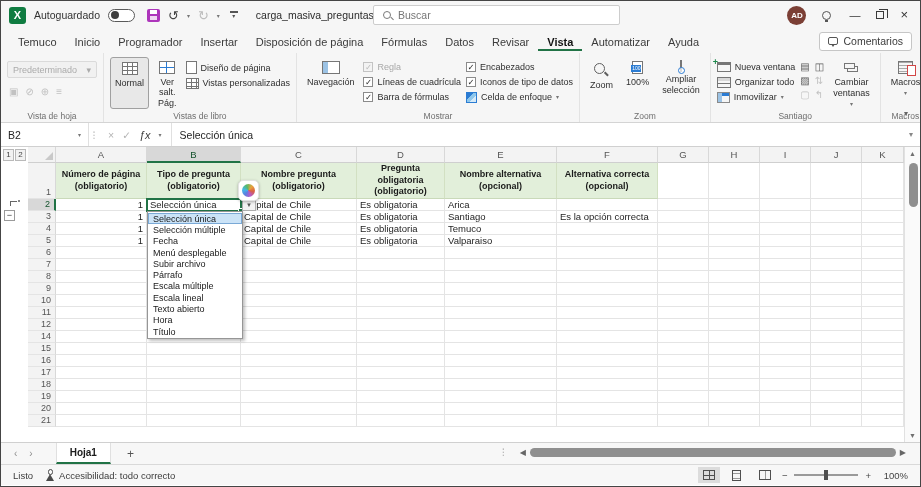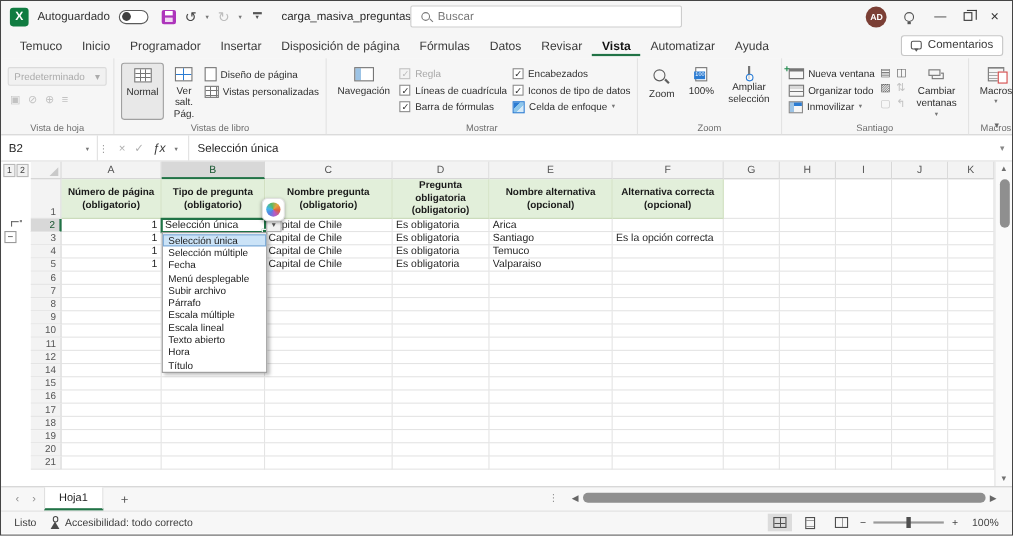"Hoja1" .shtab { font-weight: normal -> bold; margin-left: none -> 16px }
